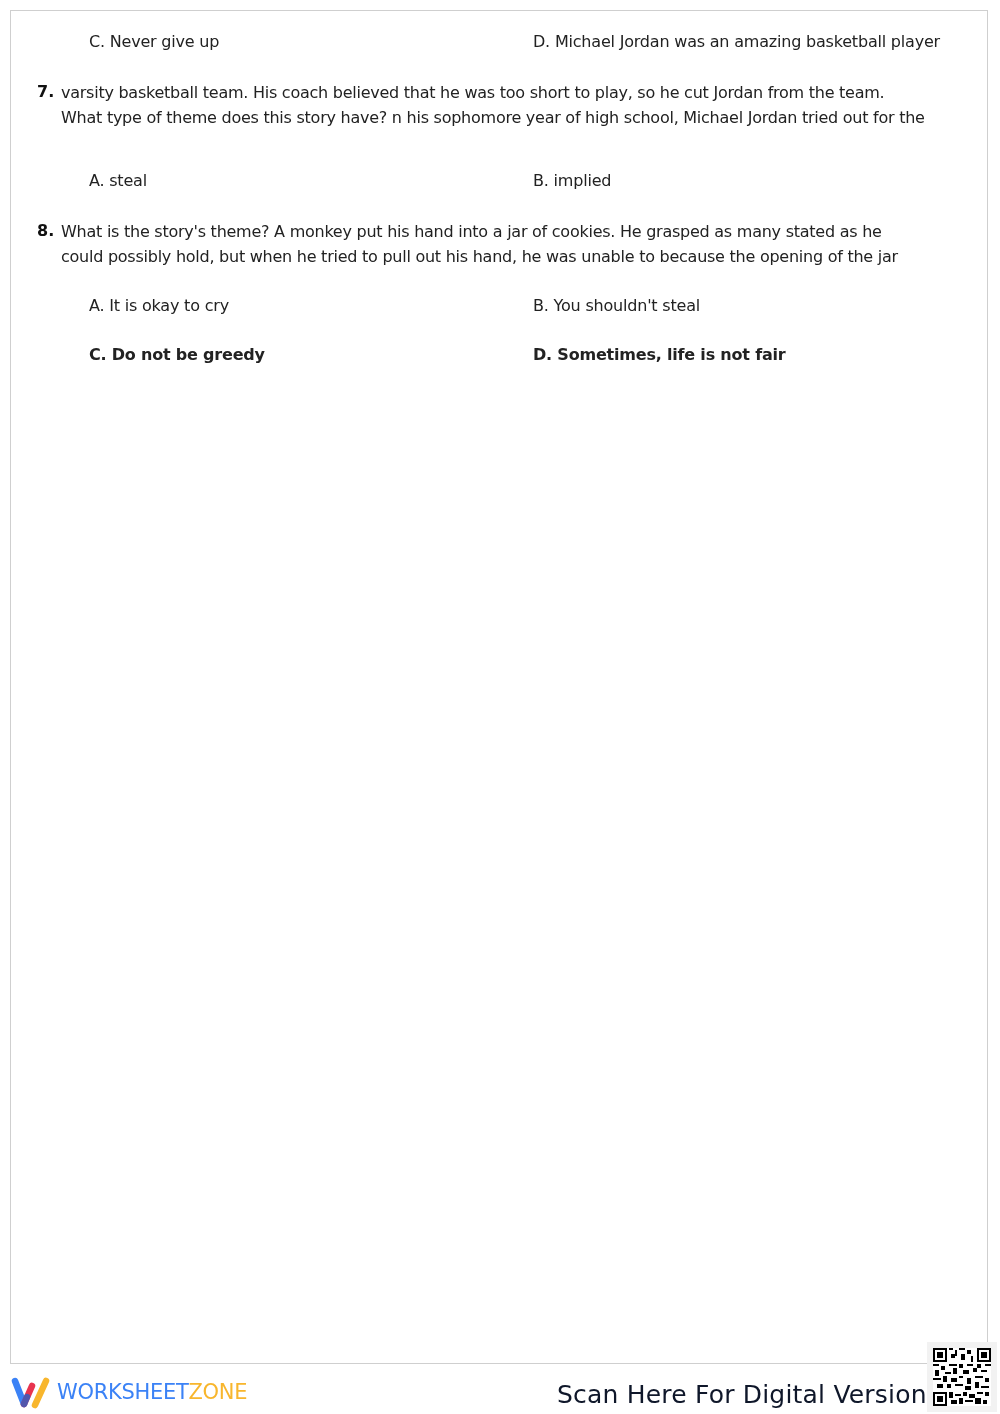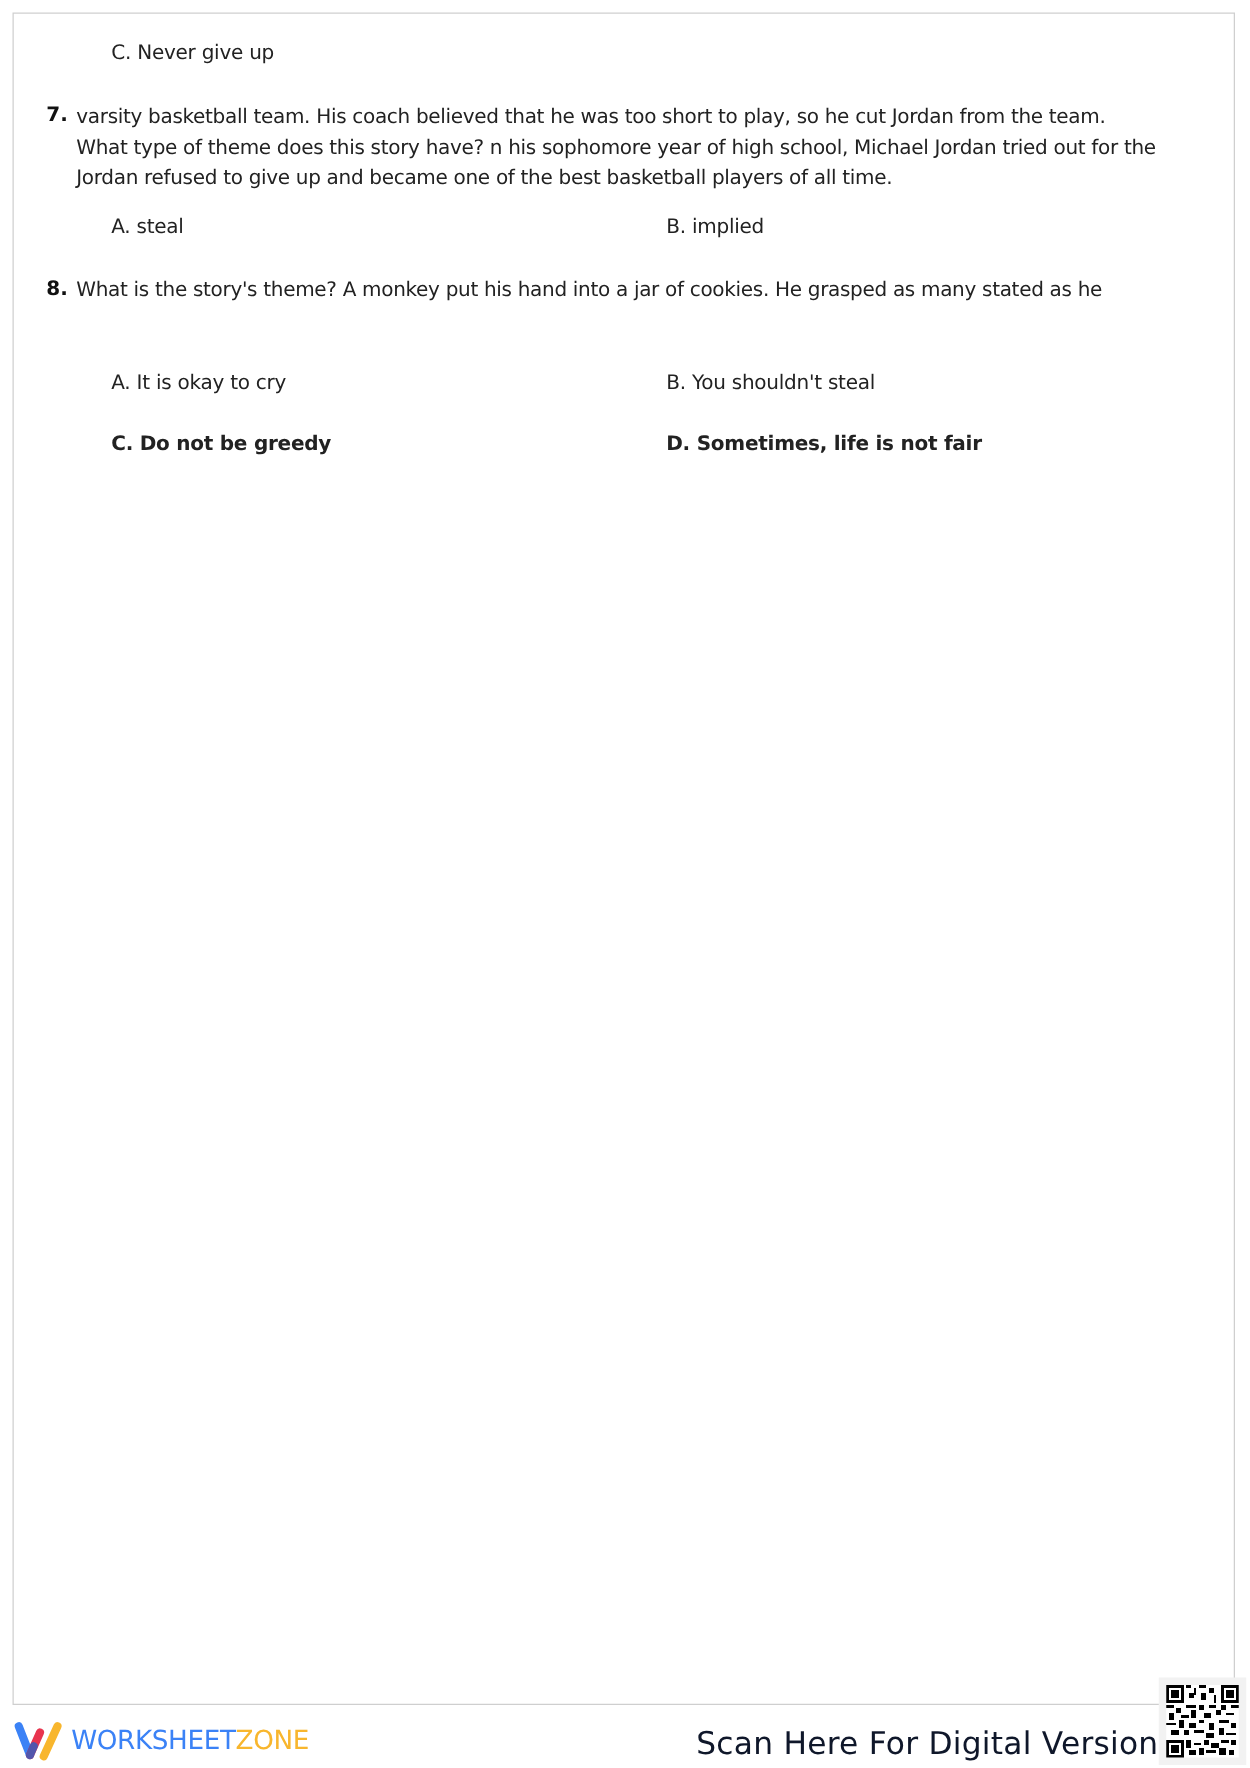"D. Michael Jordan was an" span.opt { html: none -> <span>D. Michael Jordan was an amazing basketball player</span> }
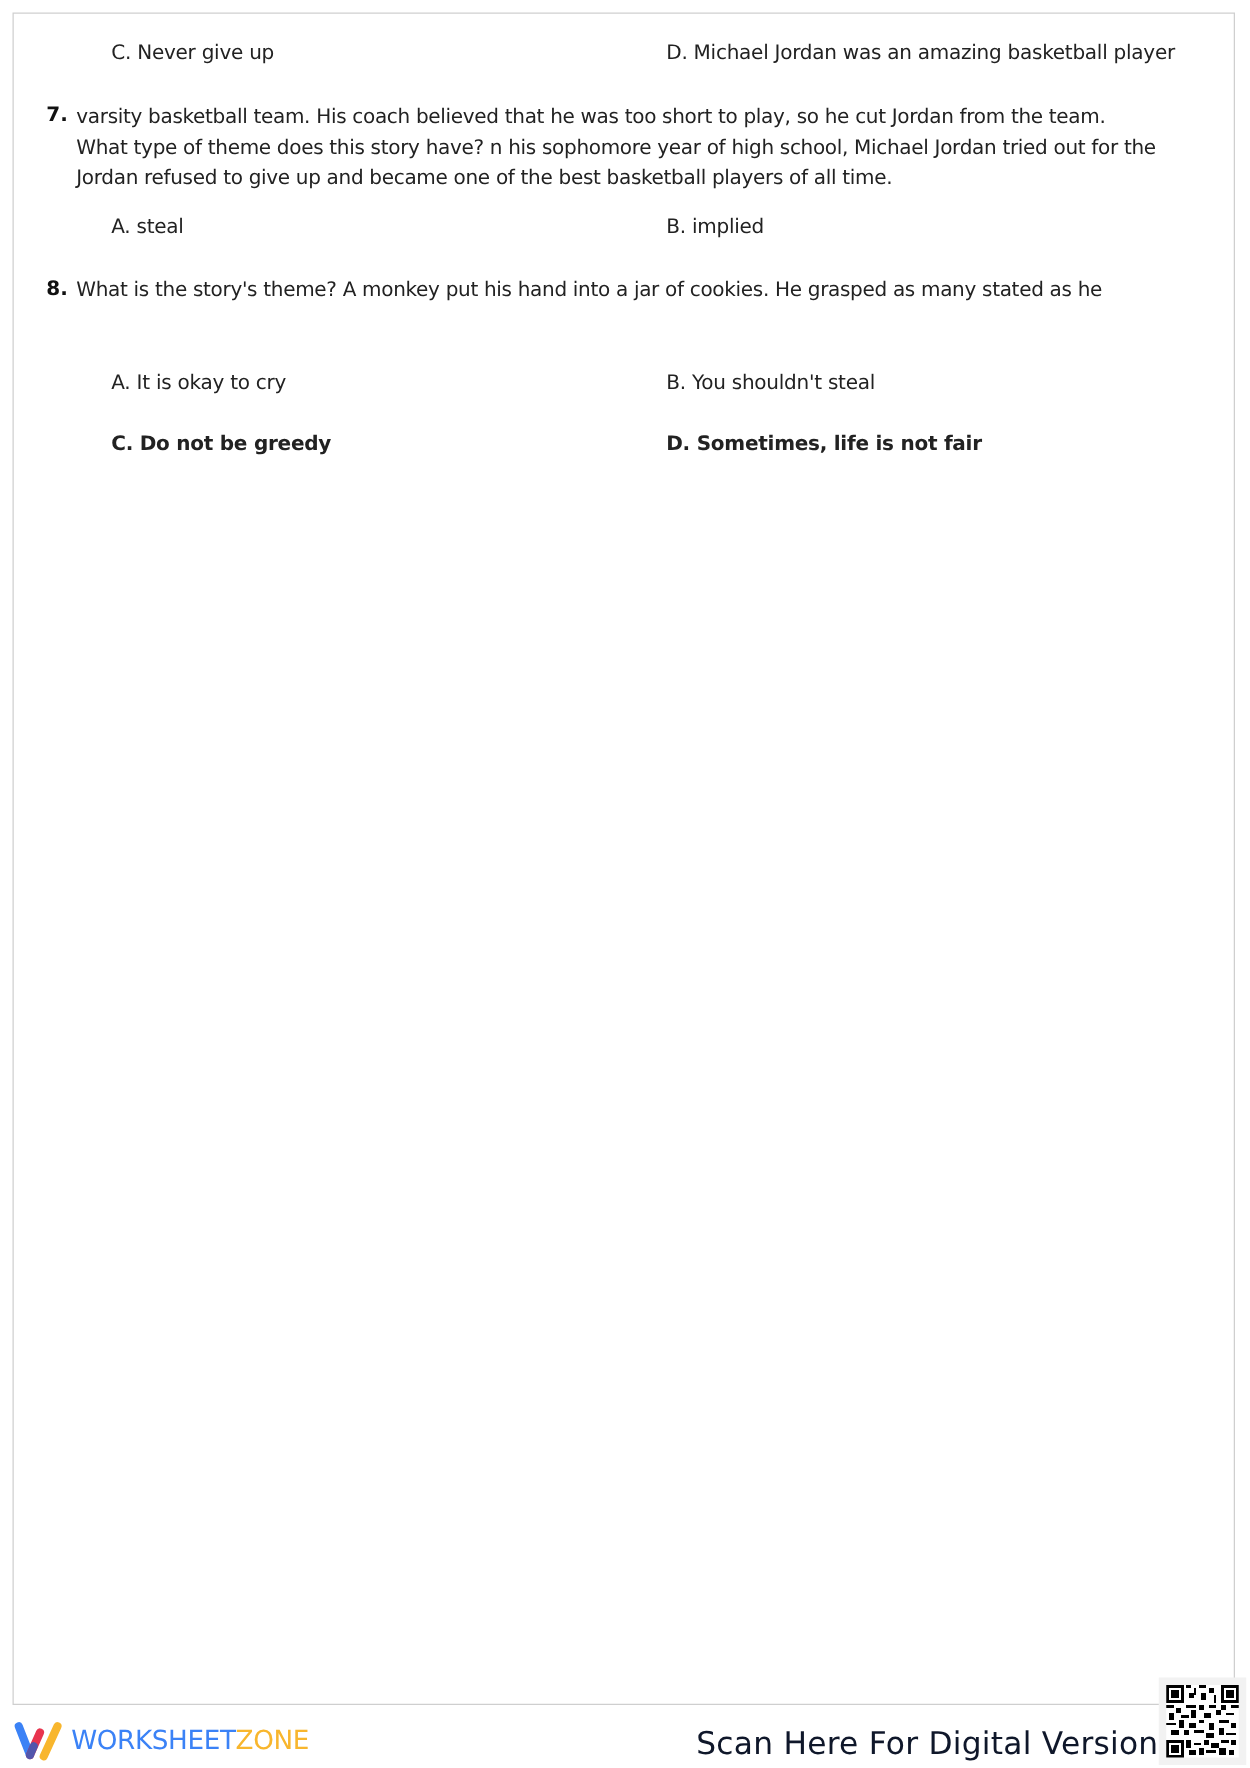"Jordan refused to give up" span { html: <span>Jordan refused to give up and became one of the best basketball players of all time.</span> -> none }
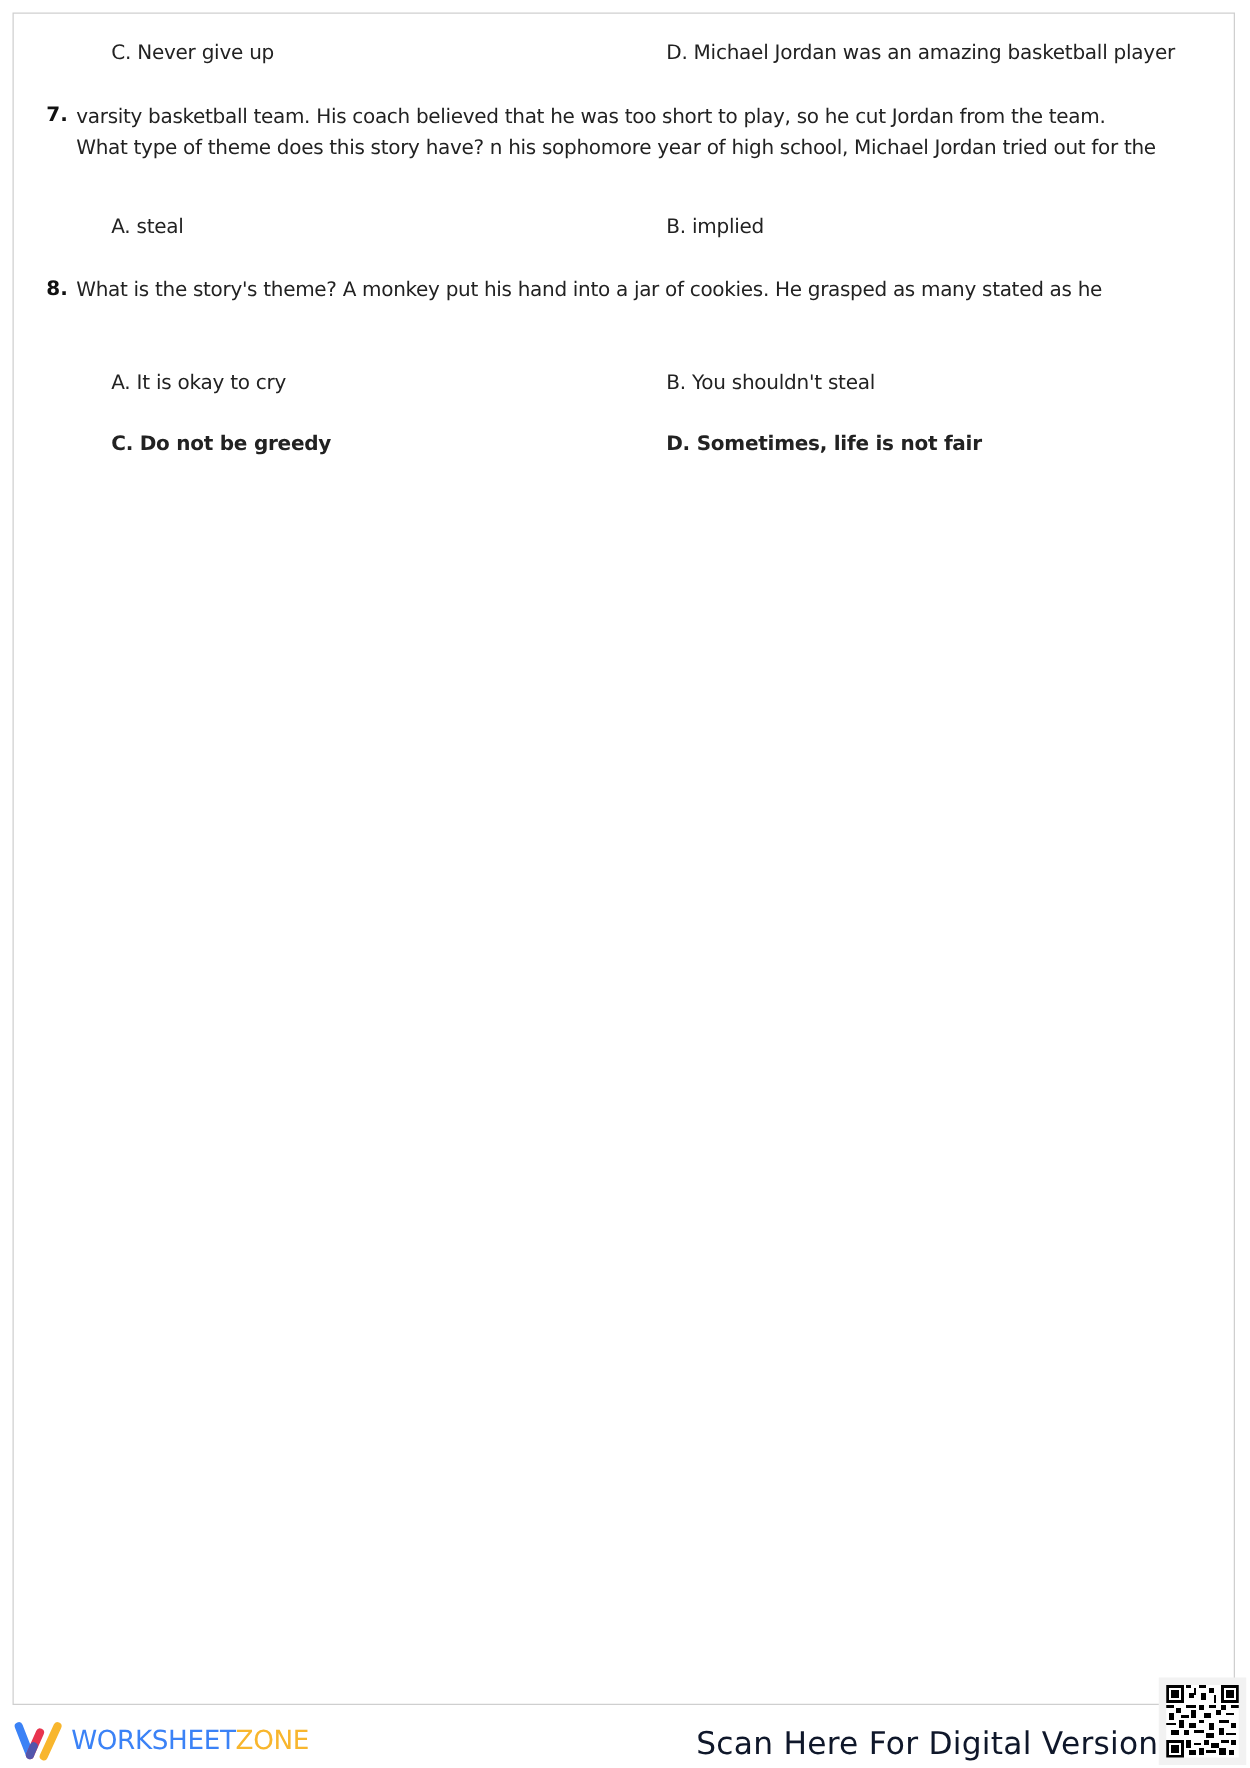"could possibly hold, but when" span { html: none -> <span>could possibly hold, but when he tried to pull out his hand, he was unable to because the opening of the jar</span> }
